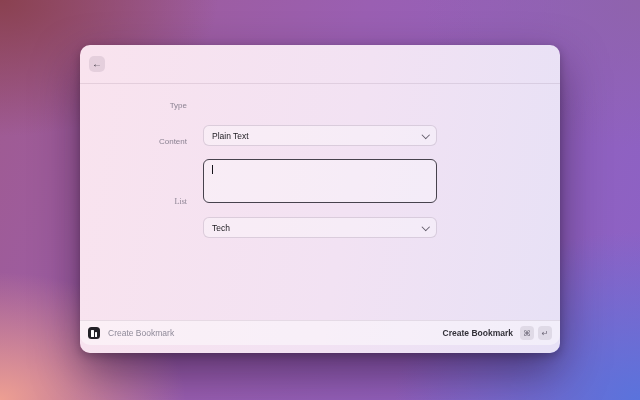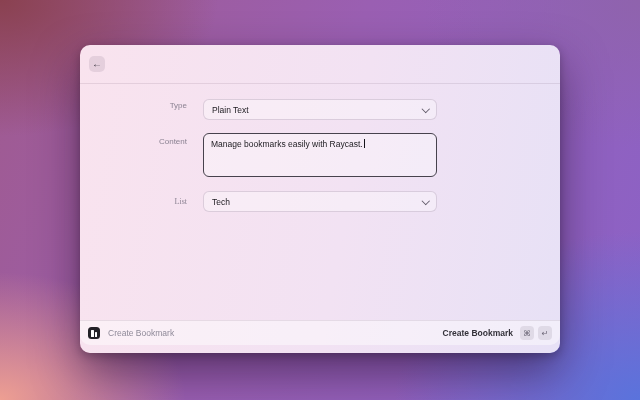"Plain Text" .field { margin-top: none -> 26px }
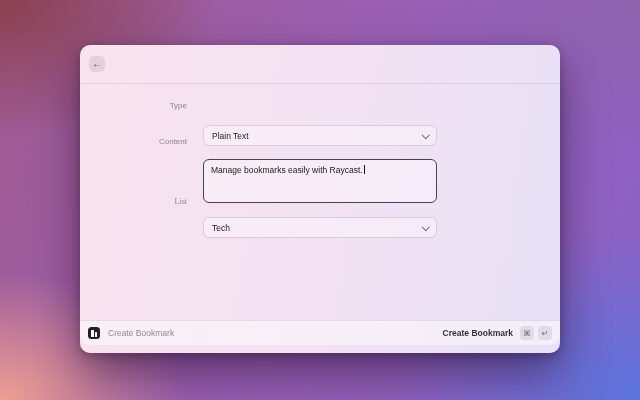"Manage bookmarks easily with Raycast." span { html: <span>Manage bookmarks easily with Raycast.</span> -> none }
